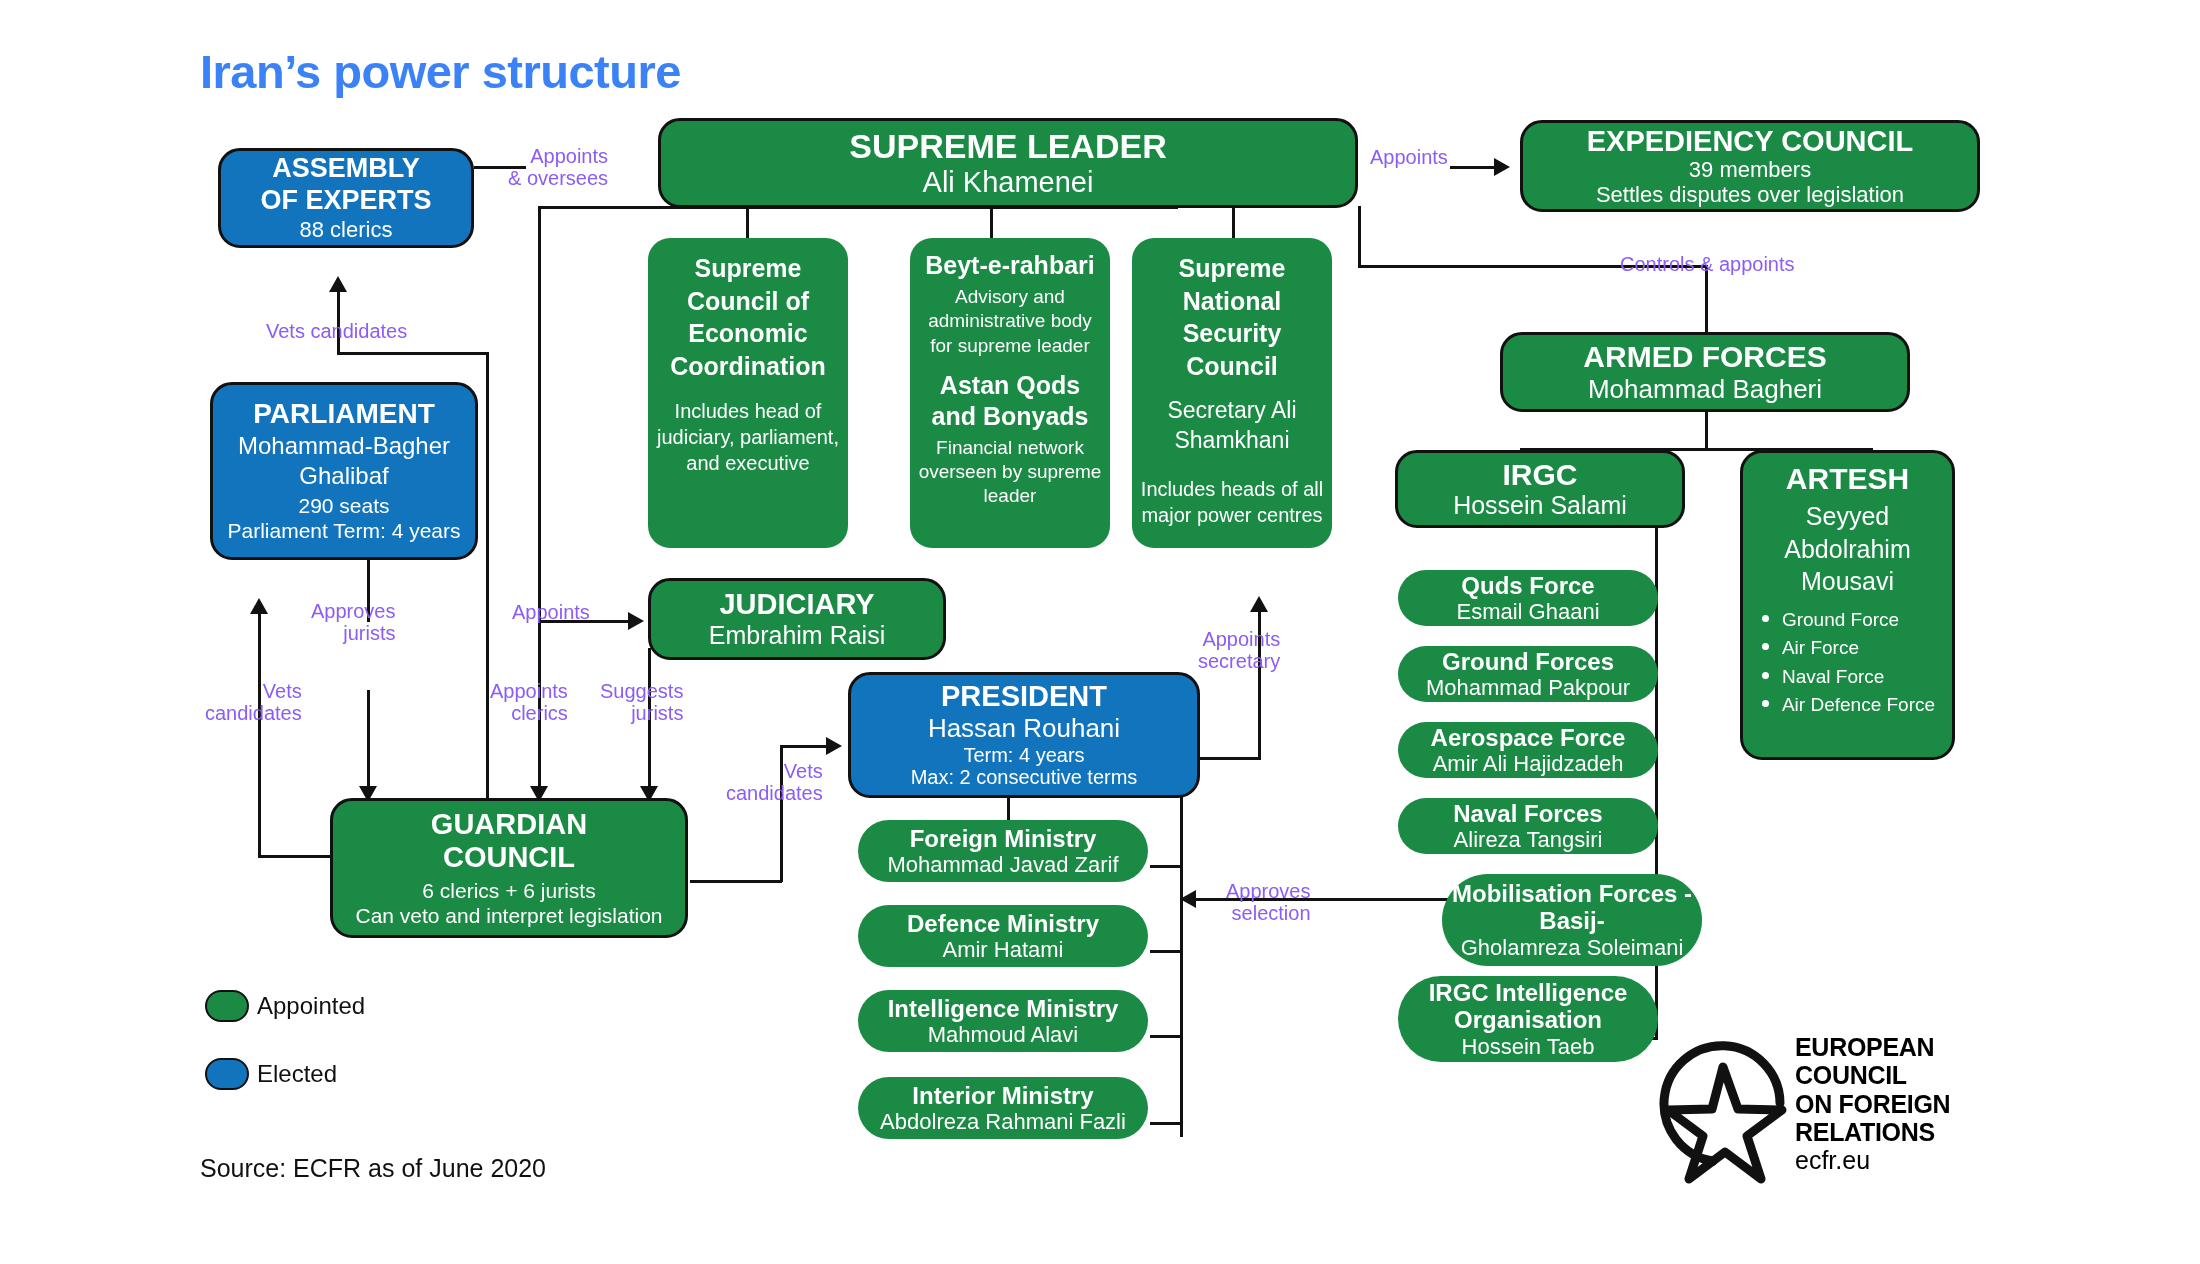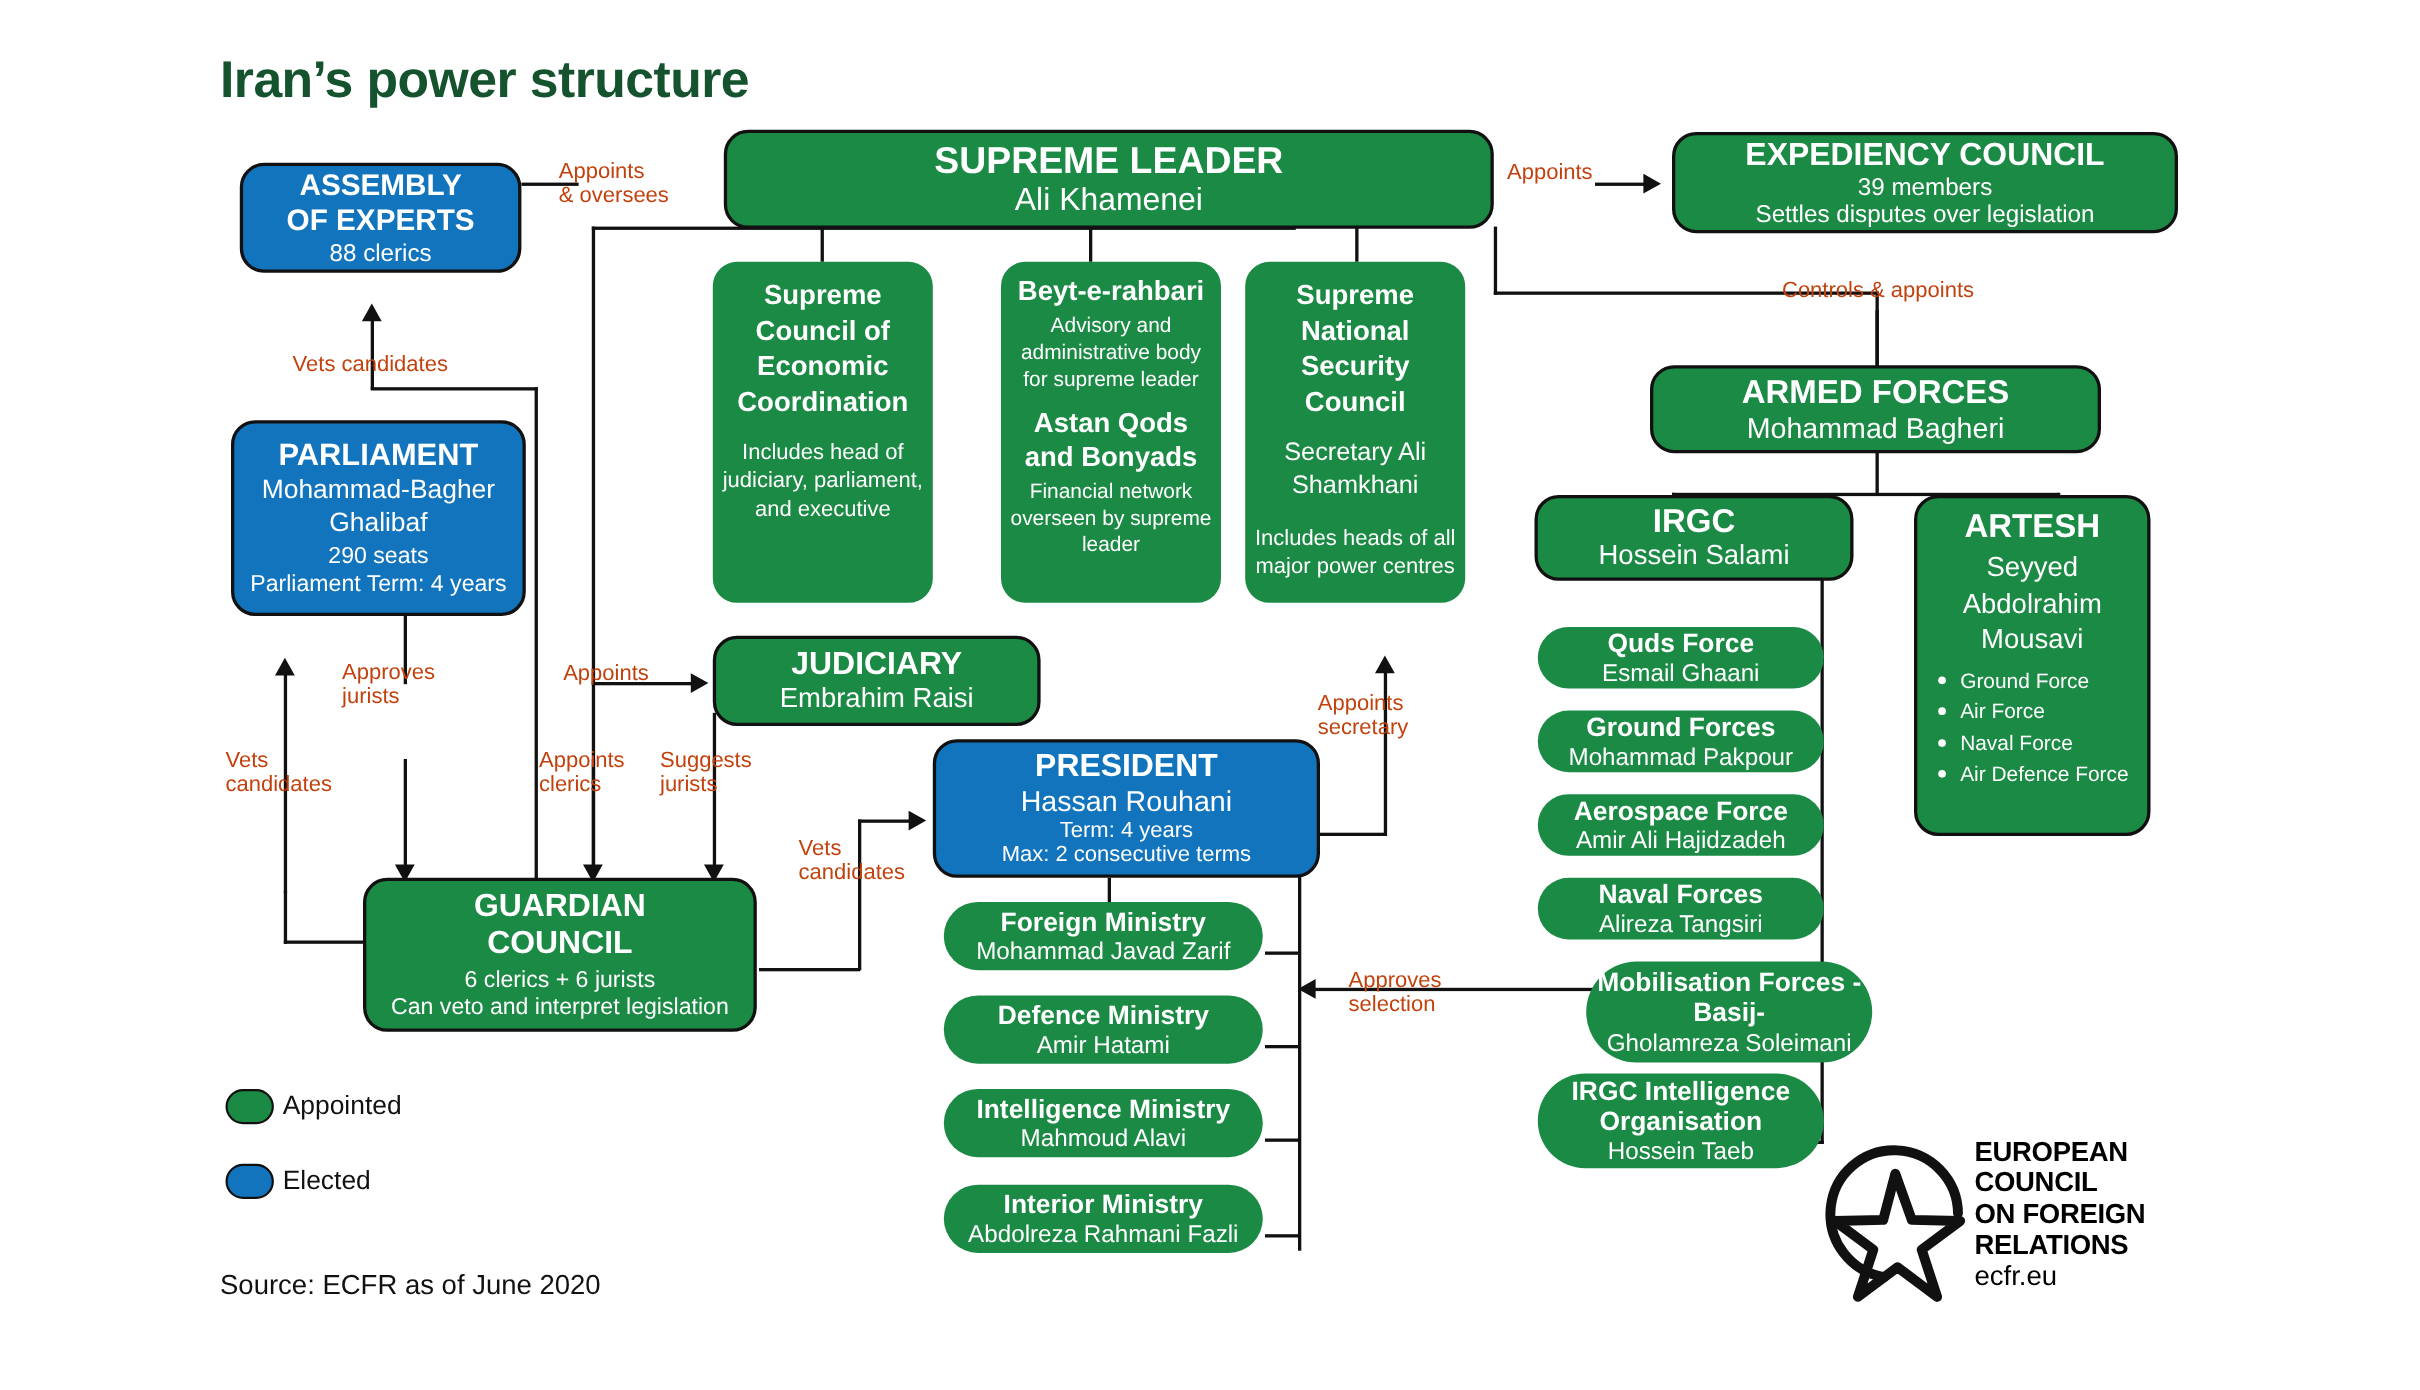"Iran’s power structure" #title { color: #14532d -> #3b82f6 }
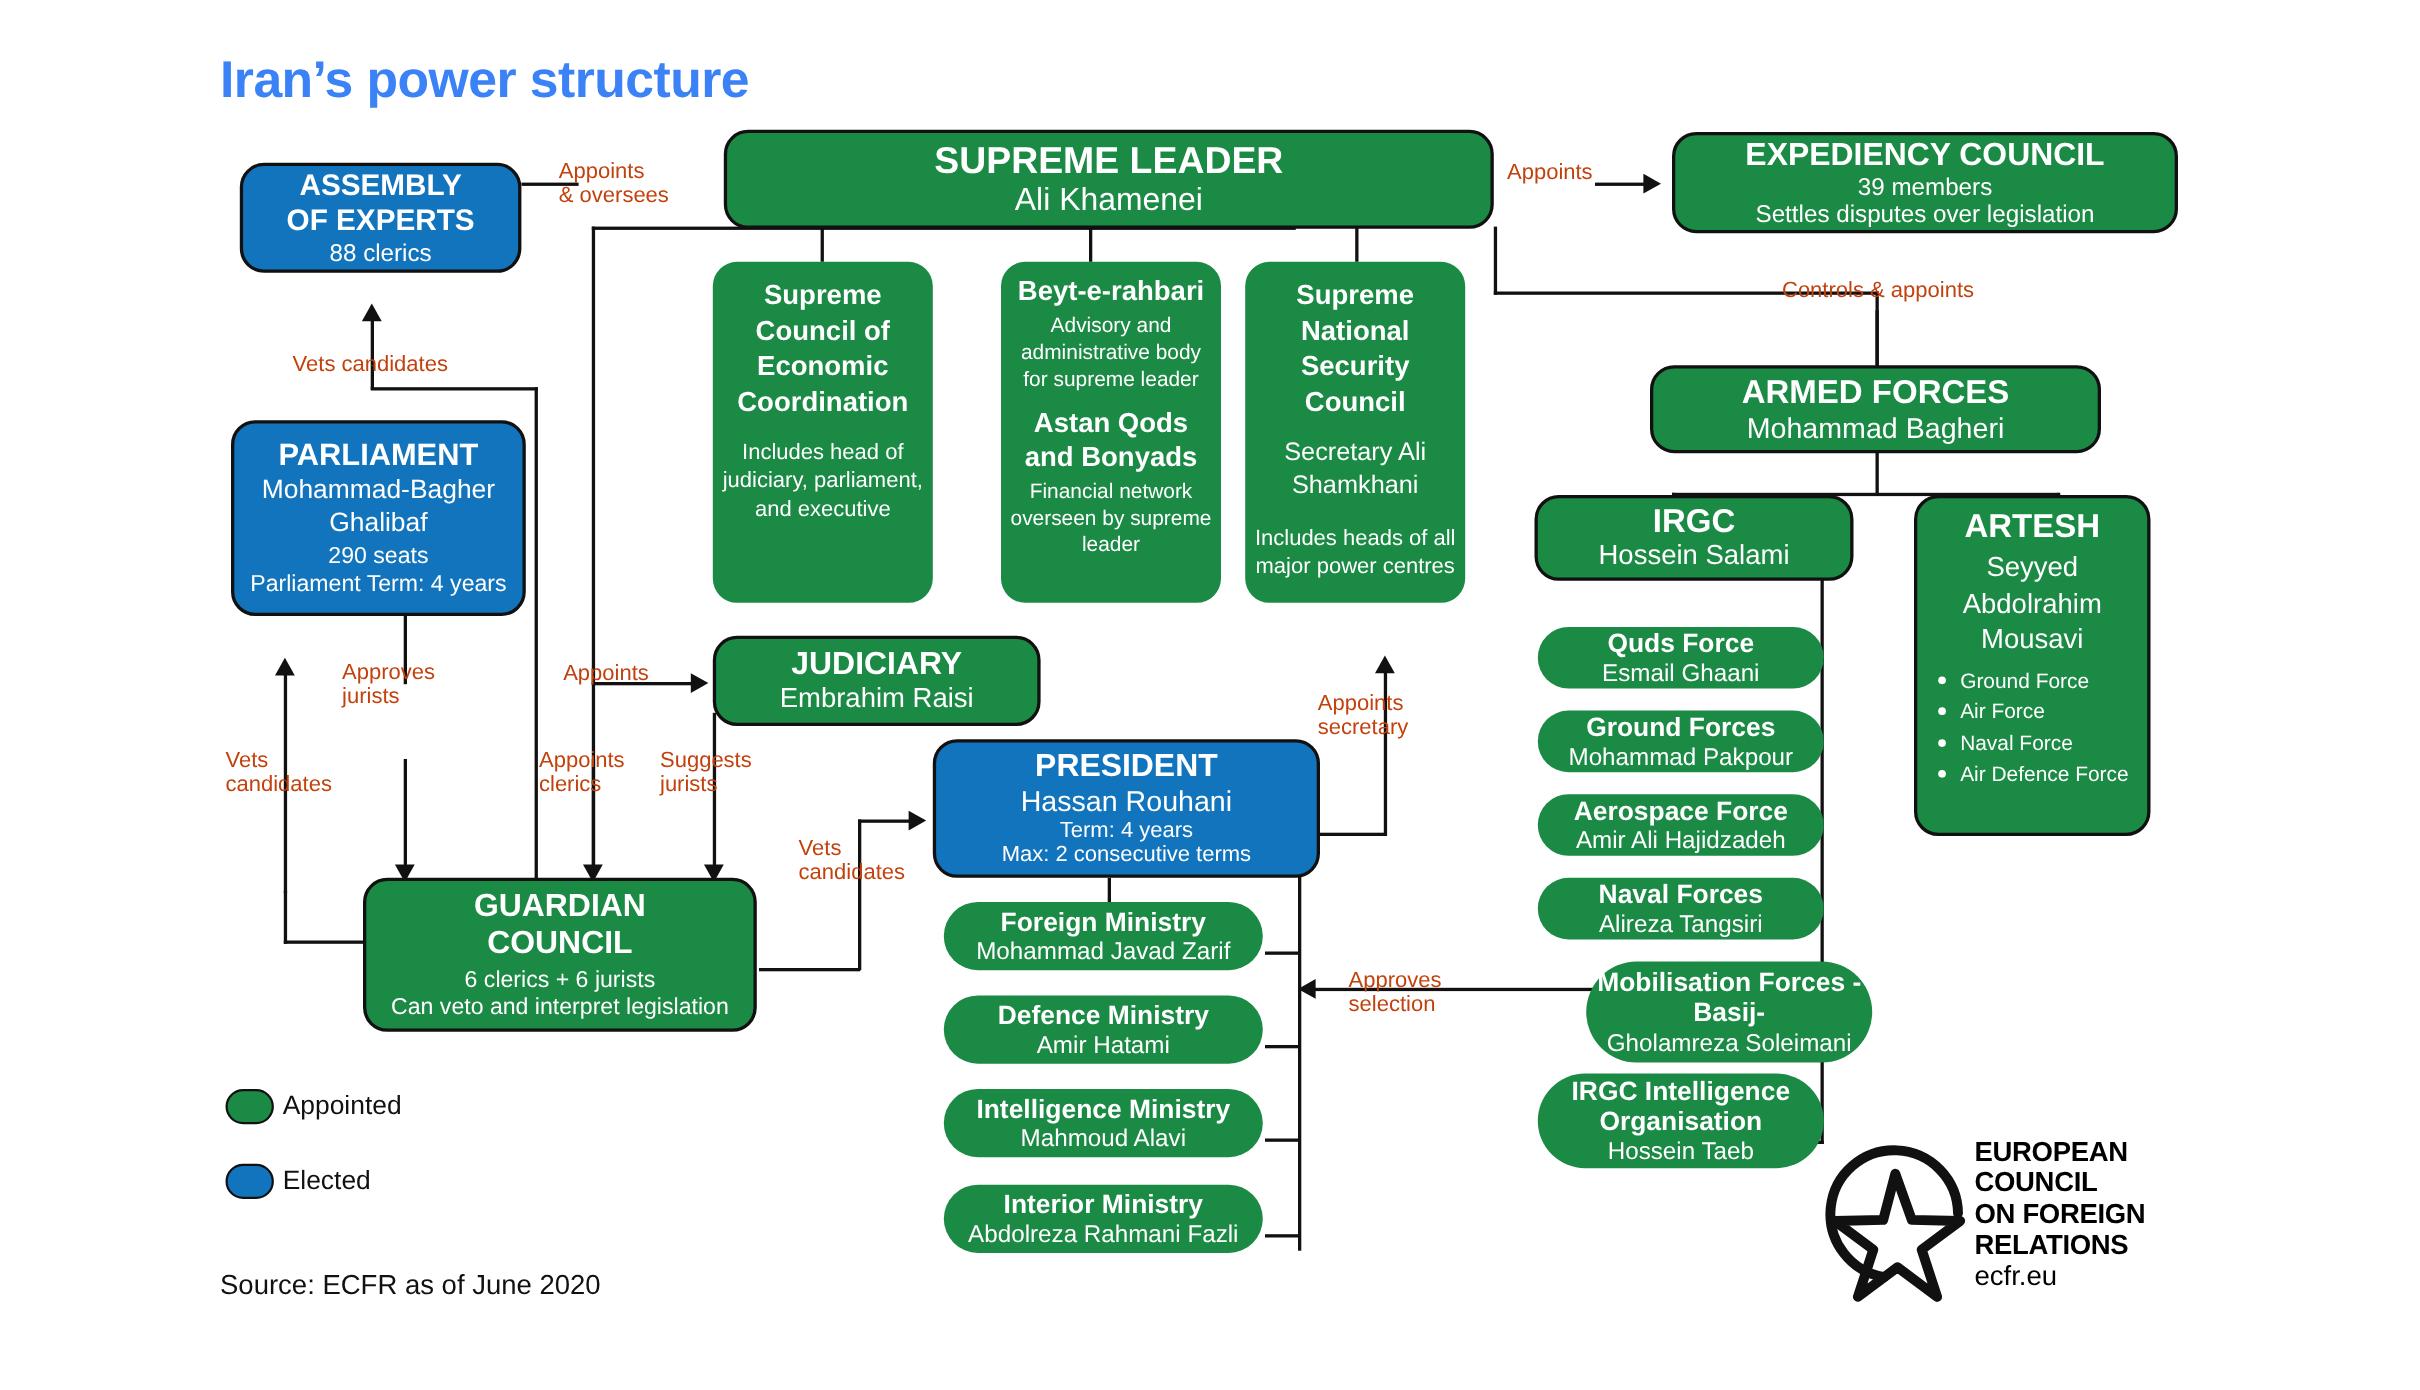"Appoints" .lbl { color: #c2410c -> #8b5cf6; text-align: left -> right }
